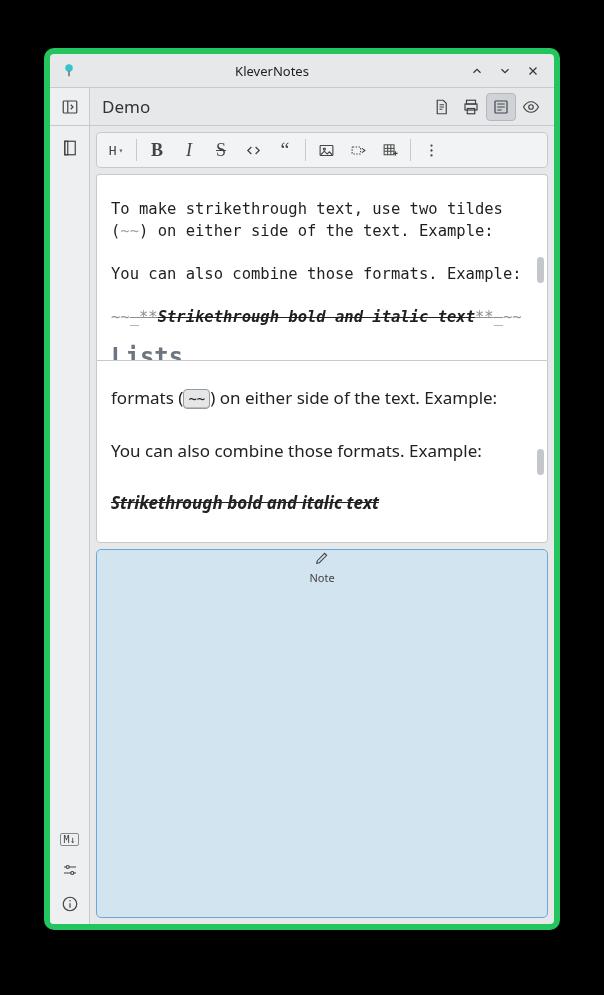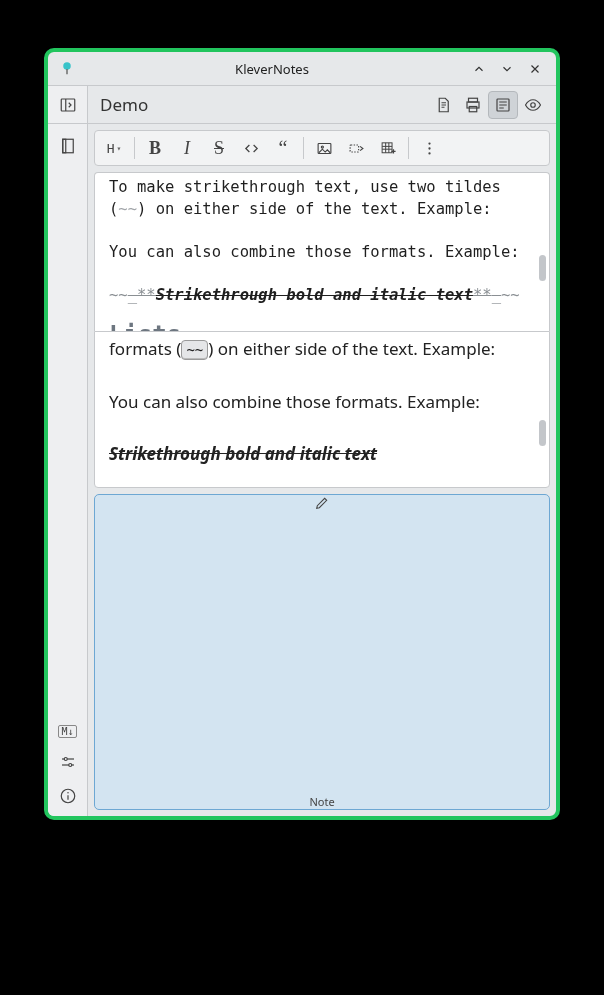"KleverNotes" .screen { border: 4px solid #22c55e -> 6px solid #22c55e; height: 772px -> 882px }
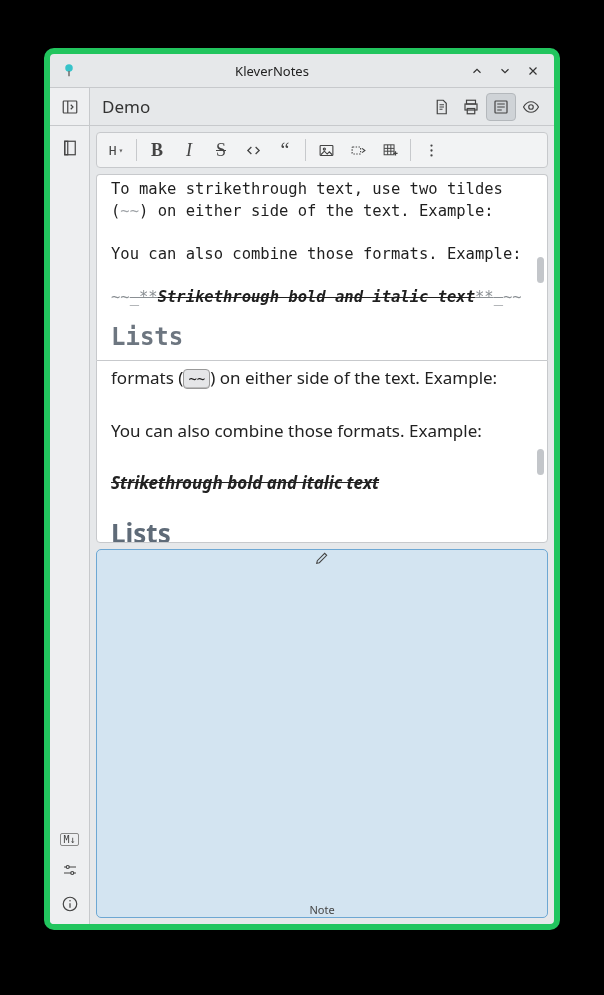"To make strikethrough text, use" .pane-inner { padding: 4px 16px 10px 14px -> 24px 16px 10px 14px }
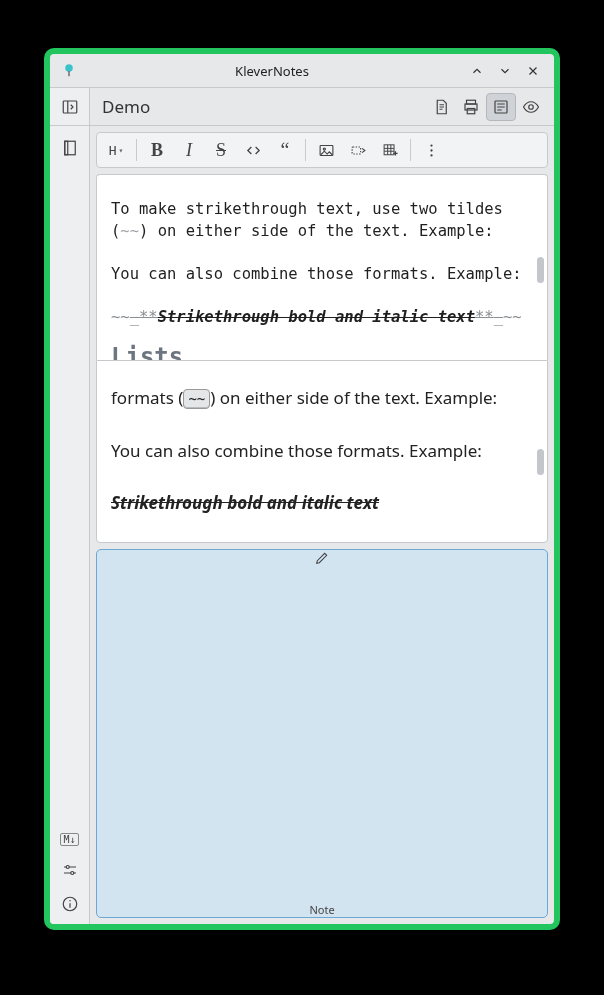"Note" .tab { justify-content: space-between -> flex-start }
